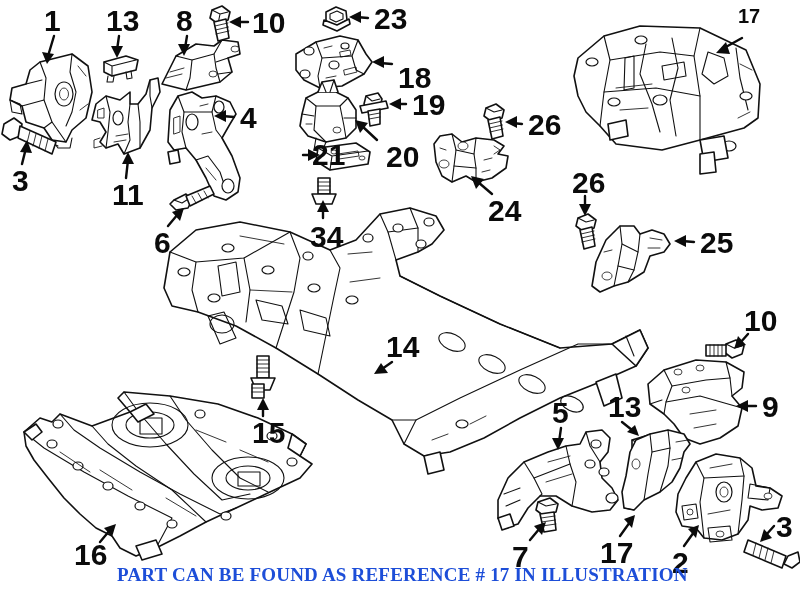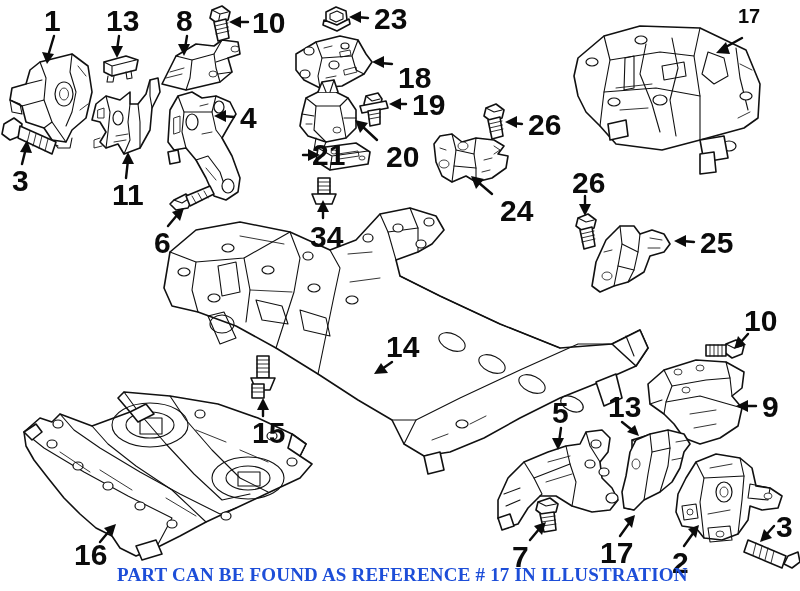"24" div.callout { margin-left: 12px -> none }
